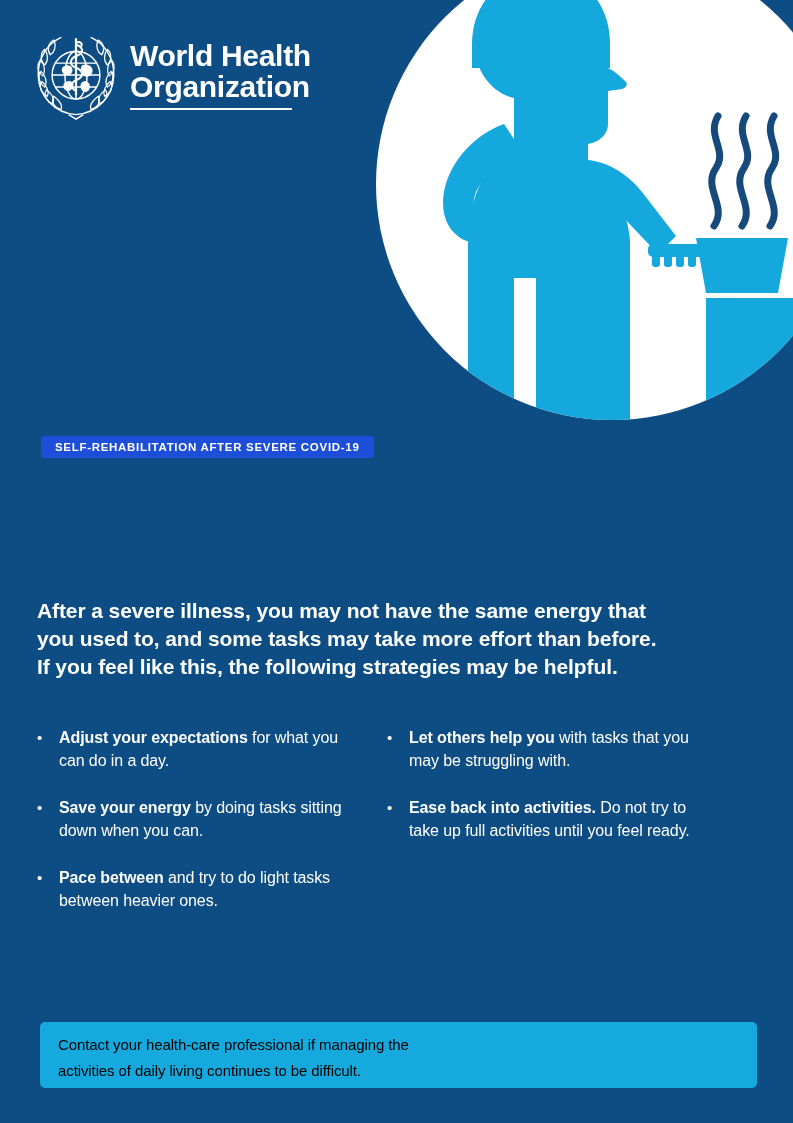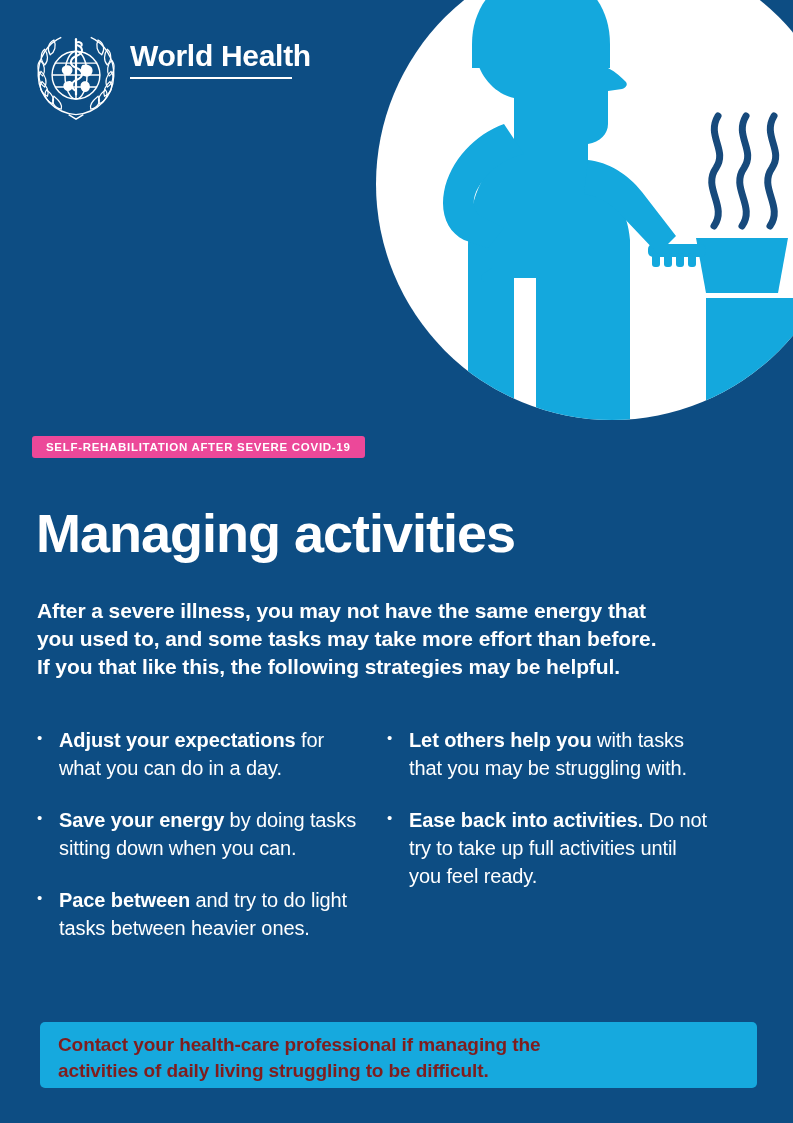"Organization" div.logo-line2 { html: none -> <div>Organization</div> }
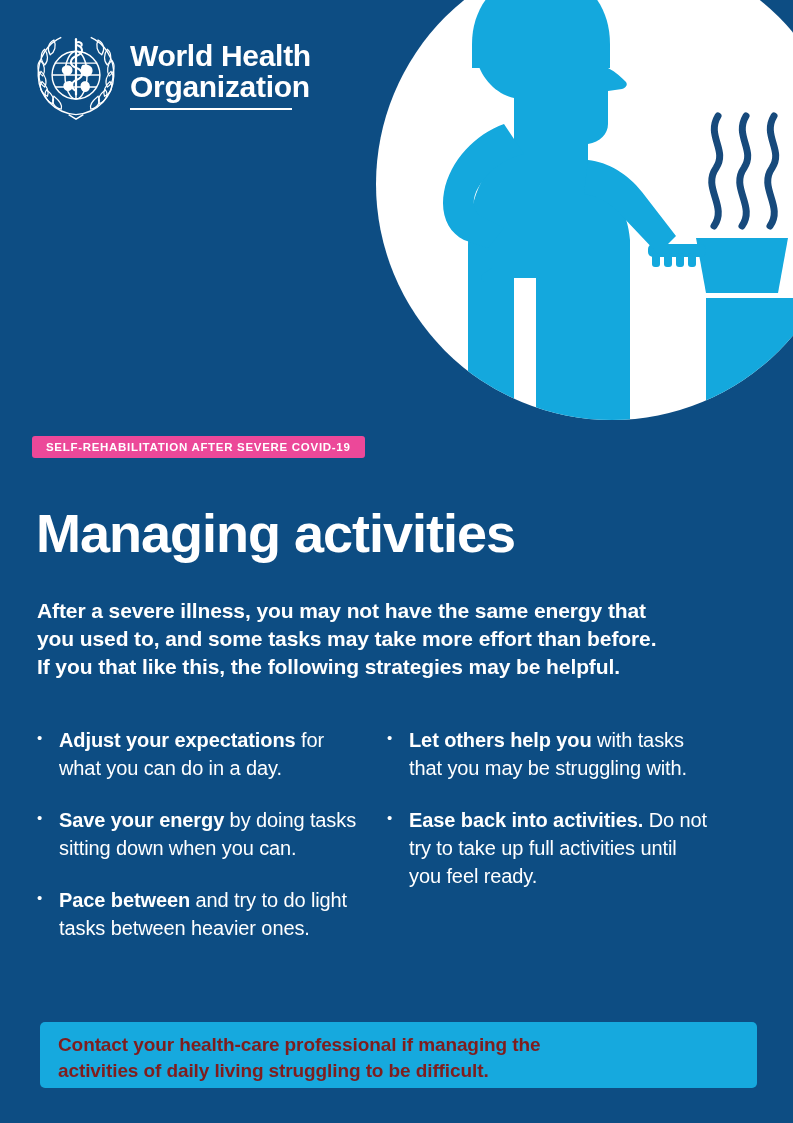"SELF-REHABILITATION AFTER SEVERE" .badge { background: #ec4899 -> #1d4ed8; left: 32px -> 41px }
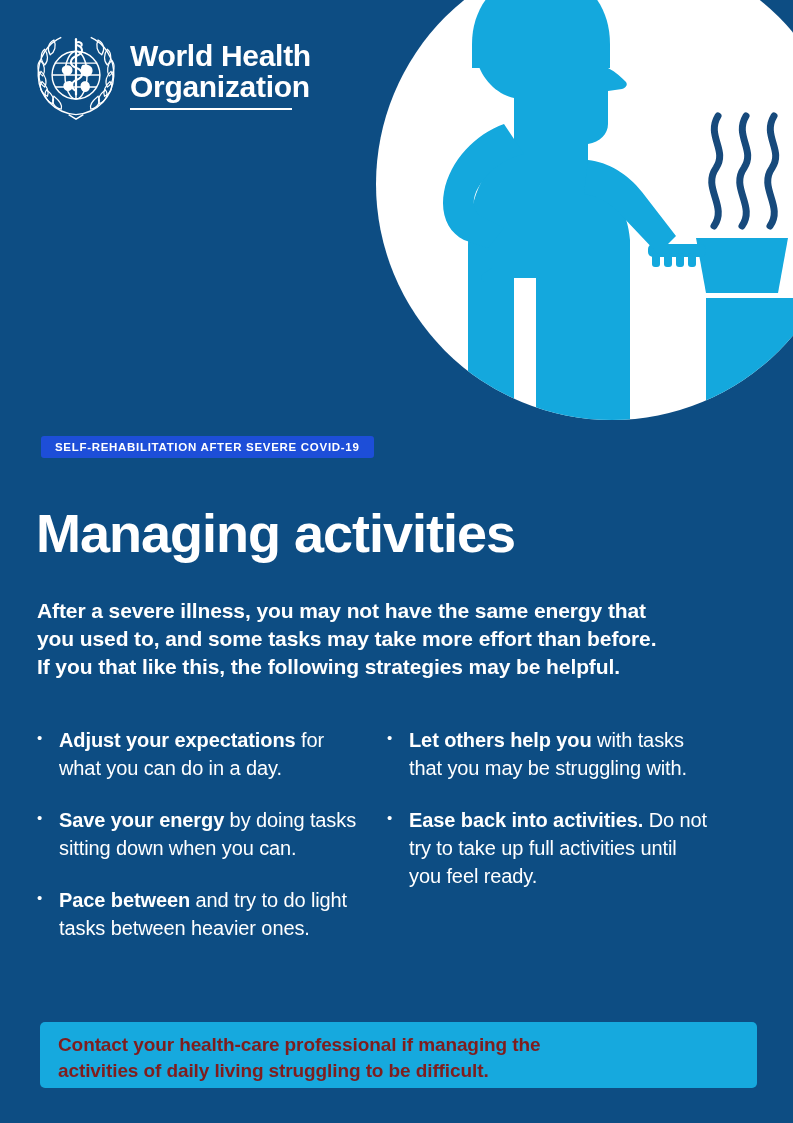"Managing activities" span { html: <span>Managing activities</span> -> none }
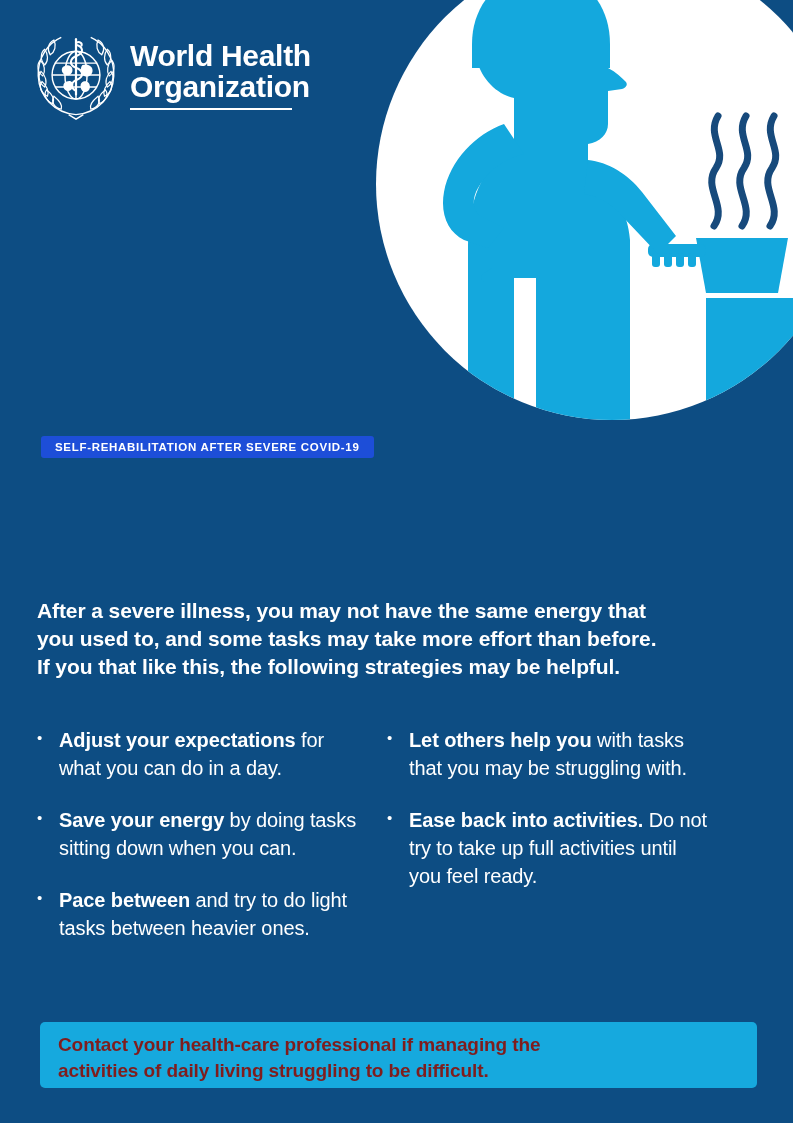"If you that like this," span { text: that -> feel }
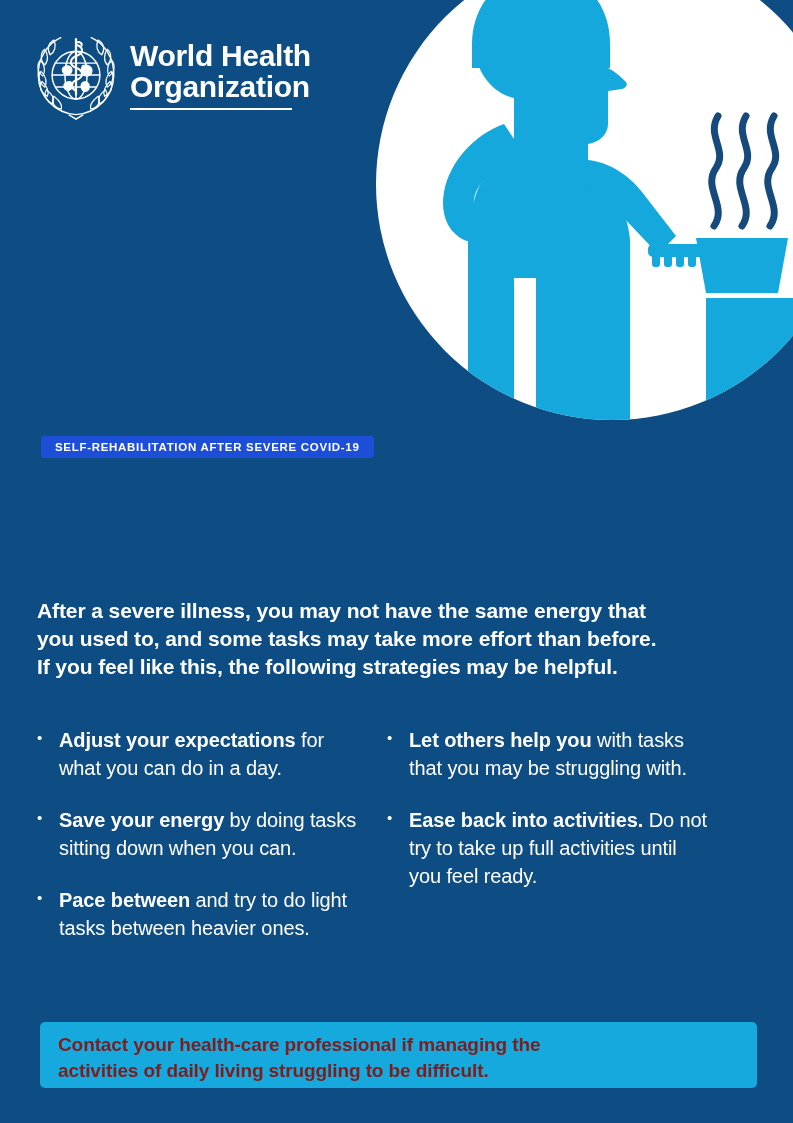"Adjust your expectations for what" .bullet-text { font-size: 20px -> 16px; line-height: 28px -> 23px }
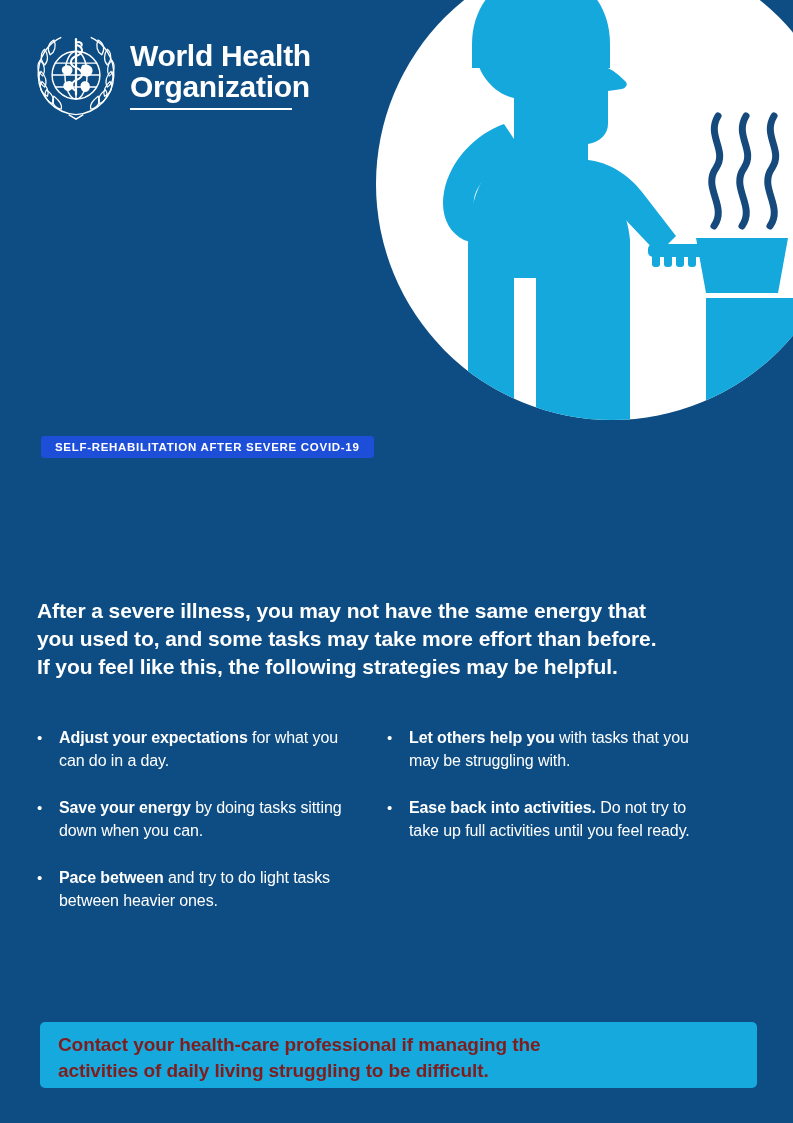"Contact your health-care professional if" .callout-text { color: #7f1d1d -> #000000; font-size: 19px -> 15px; font-weight: bold -> normal }
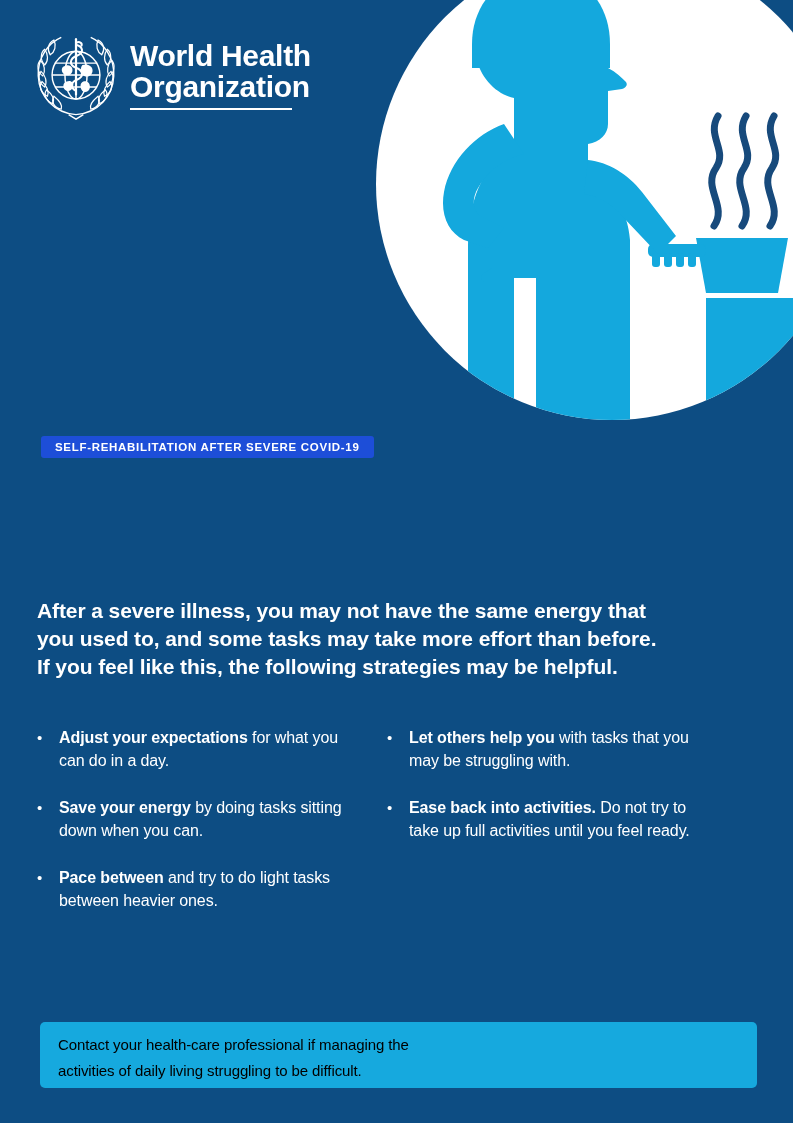"activities of daily living struggling" span { text: struggling -> continues }
